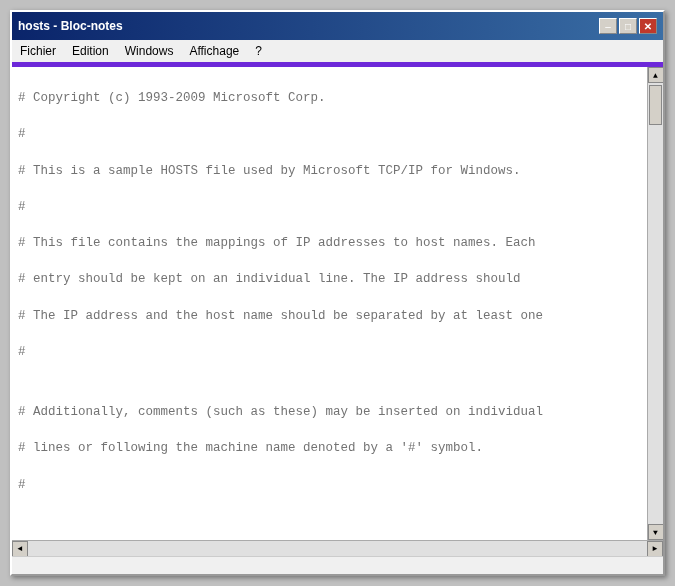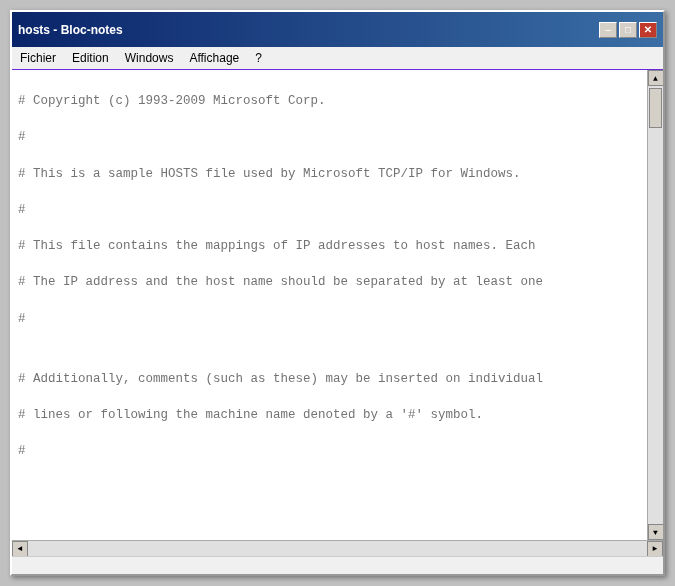"hosts - Bloc-notes" .title-bar { height: 35px -> 28px }
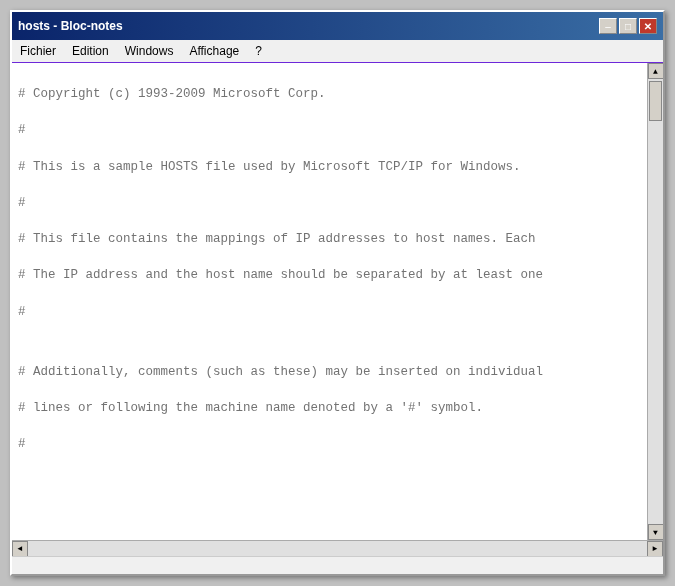"Fichier" .menu-bar { border-bottom: 1px solid #6d28d9 -> 5px solid #6d28d9 }
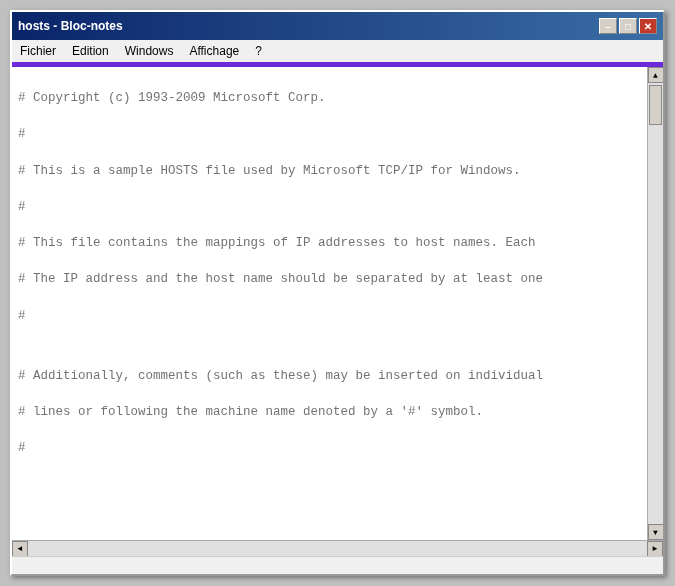"# entry should be kept" span { html: none -> <span># entry should be kept on an individual line. The IP address should</span> }
